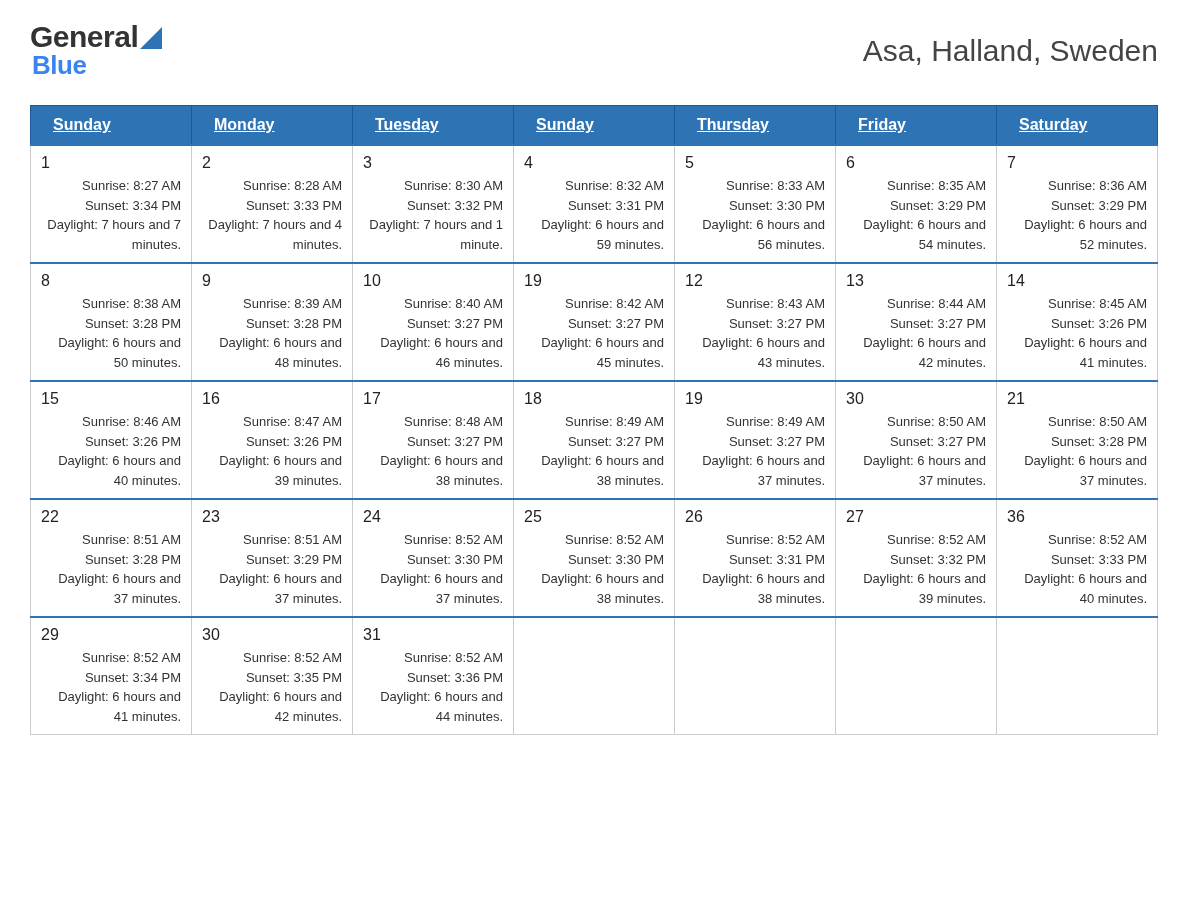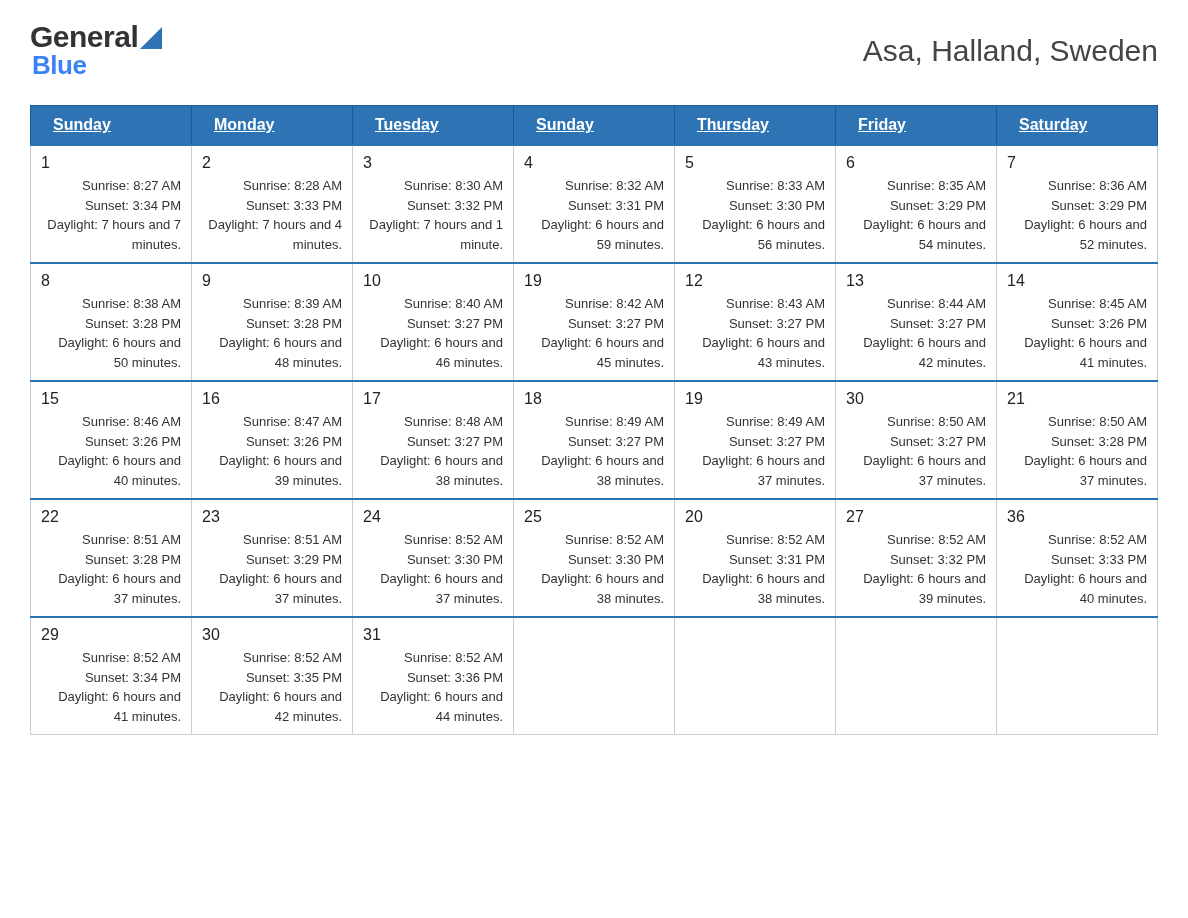"20" span.day-num { text: 20 -> 26 }
